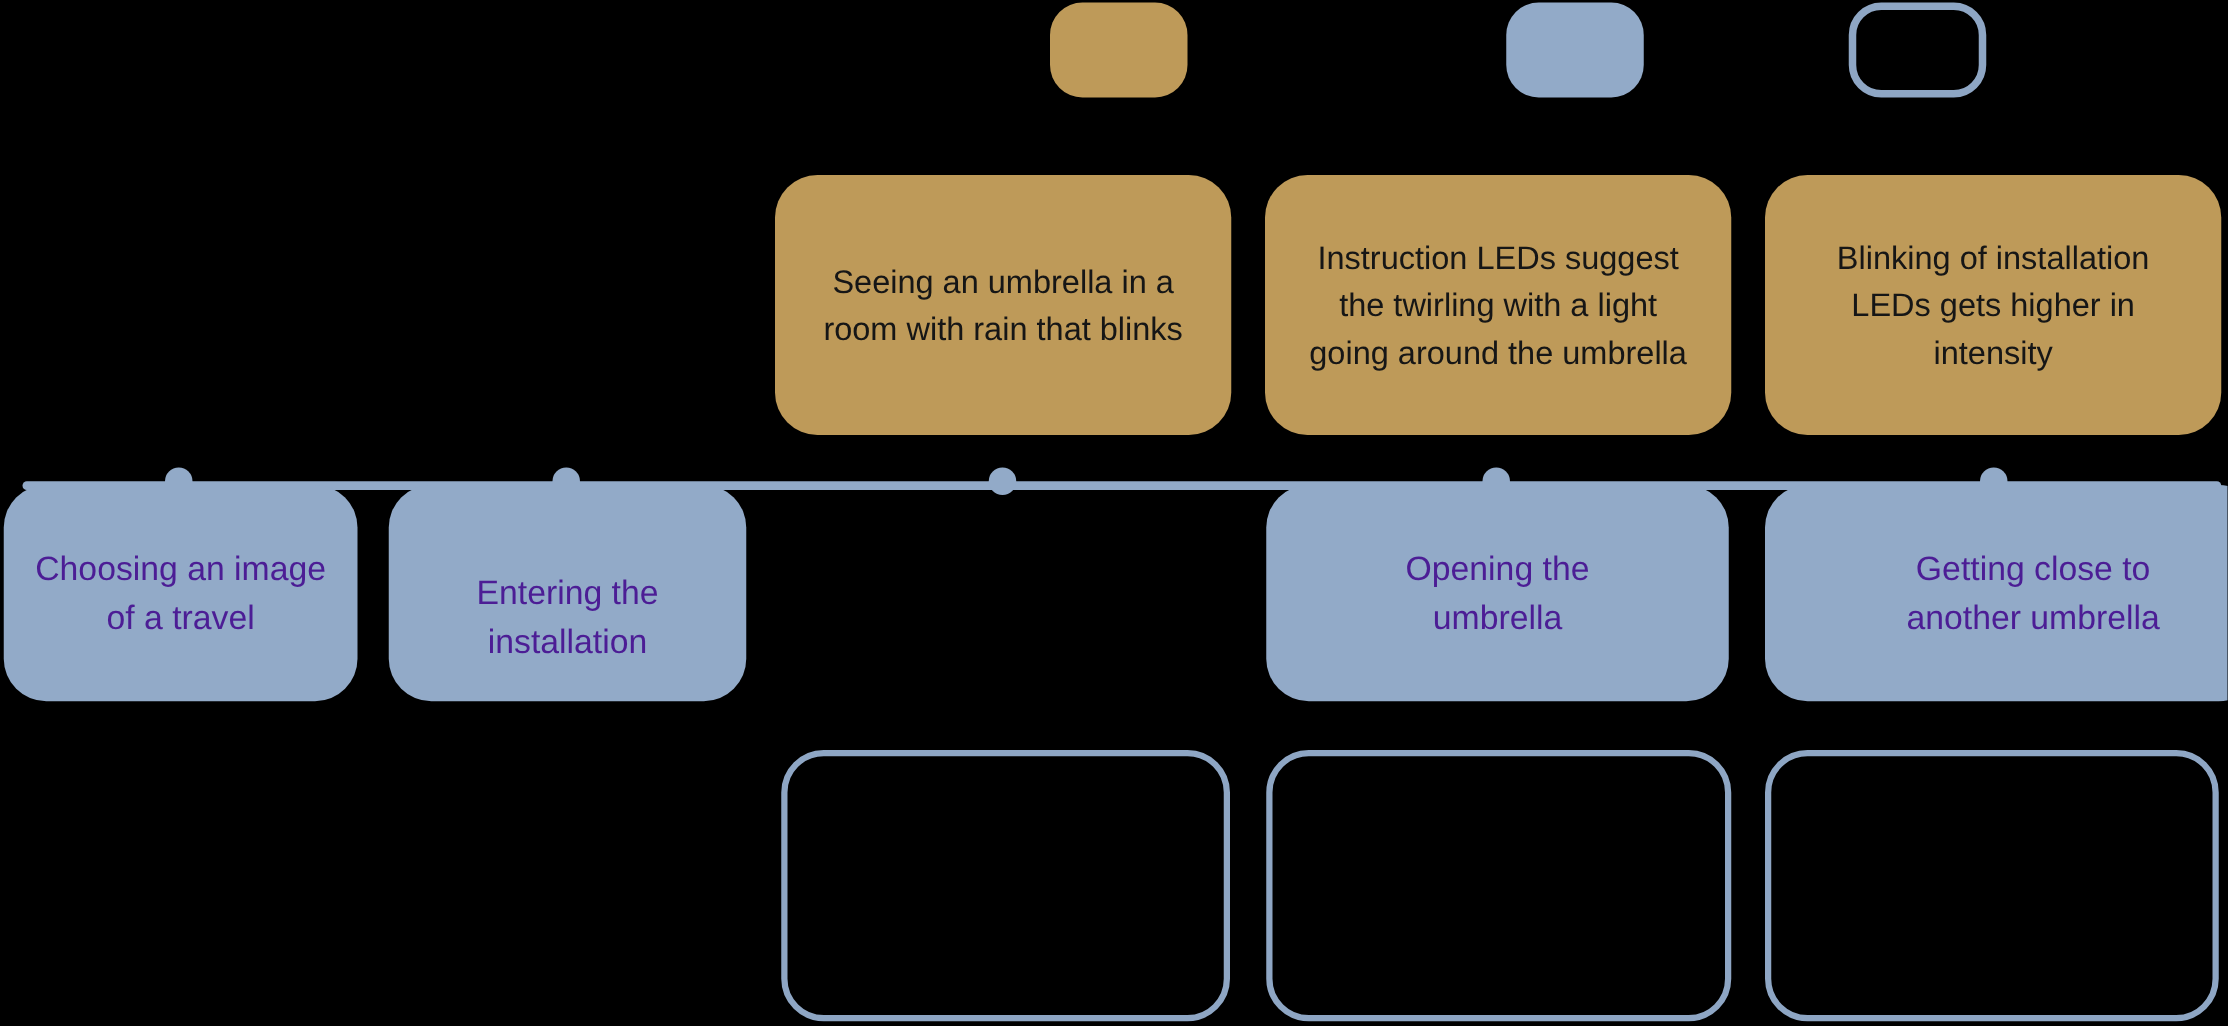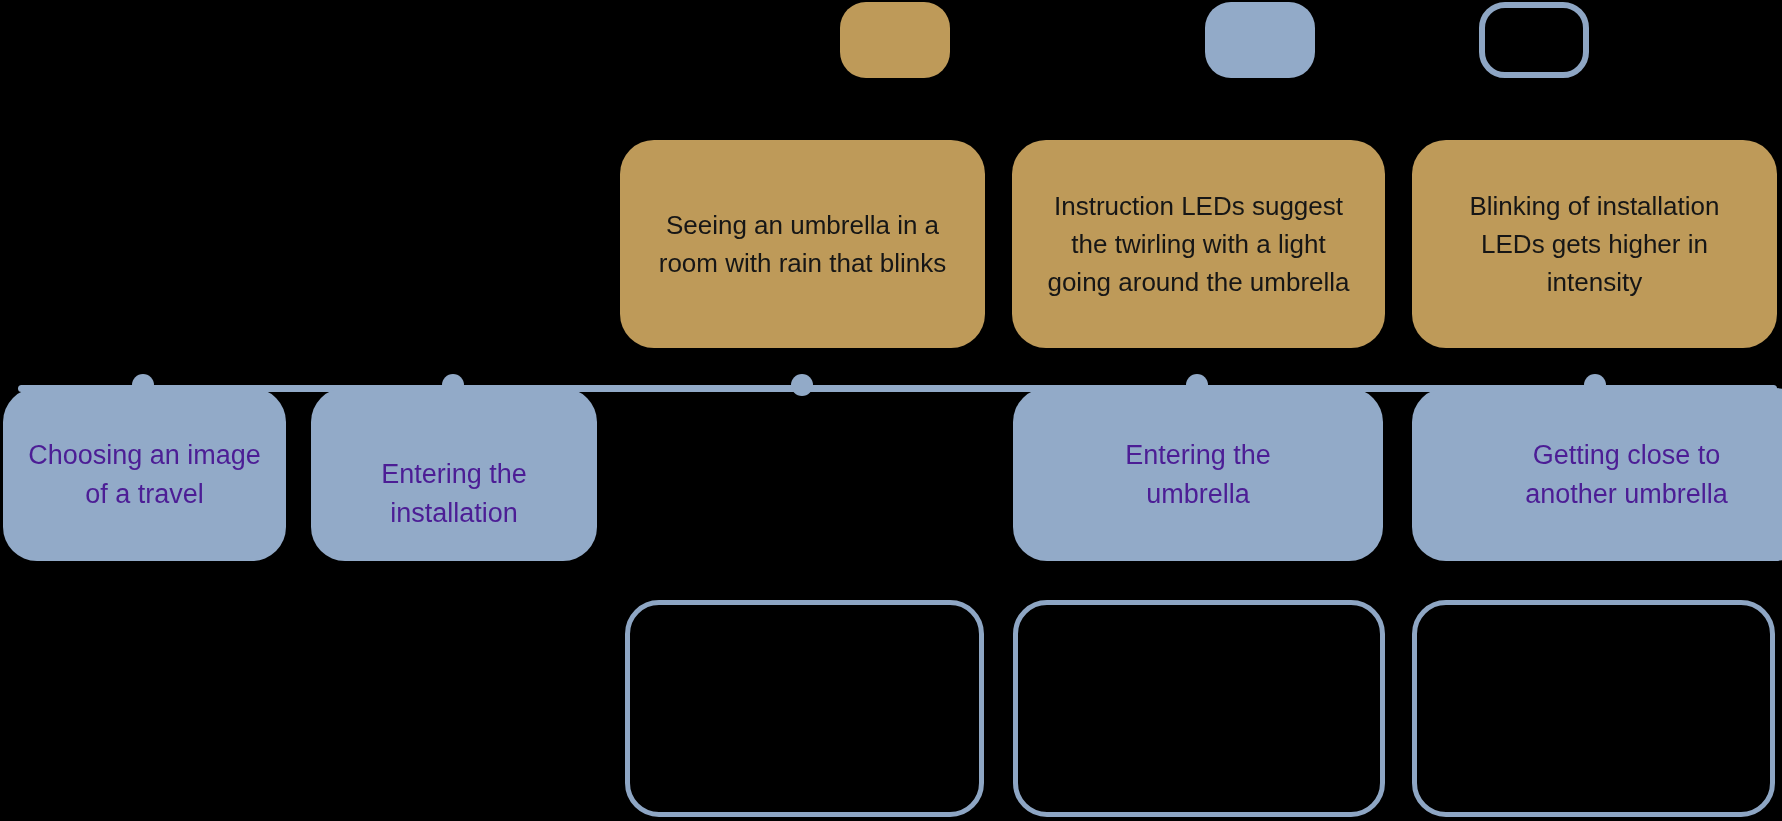"Entering the umbrella" span.txt { text: Entering -> Opening }
